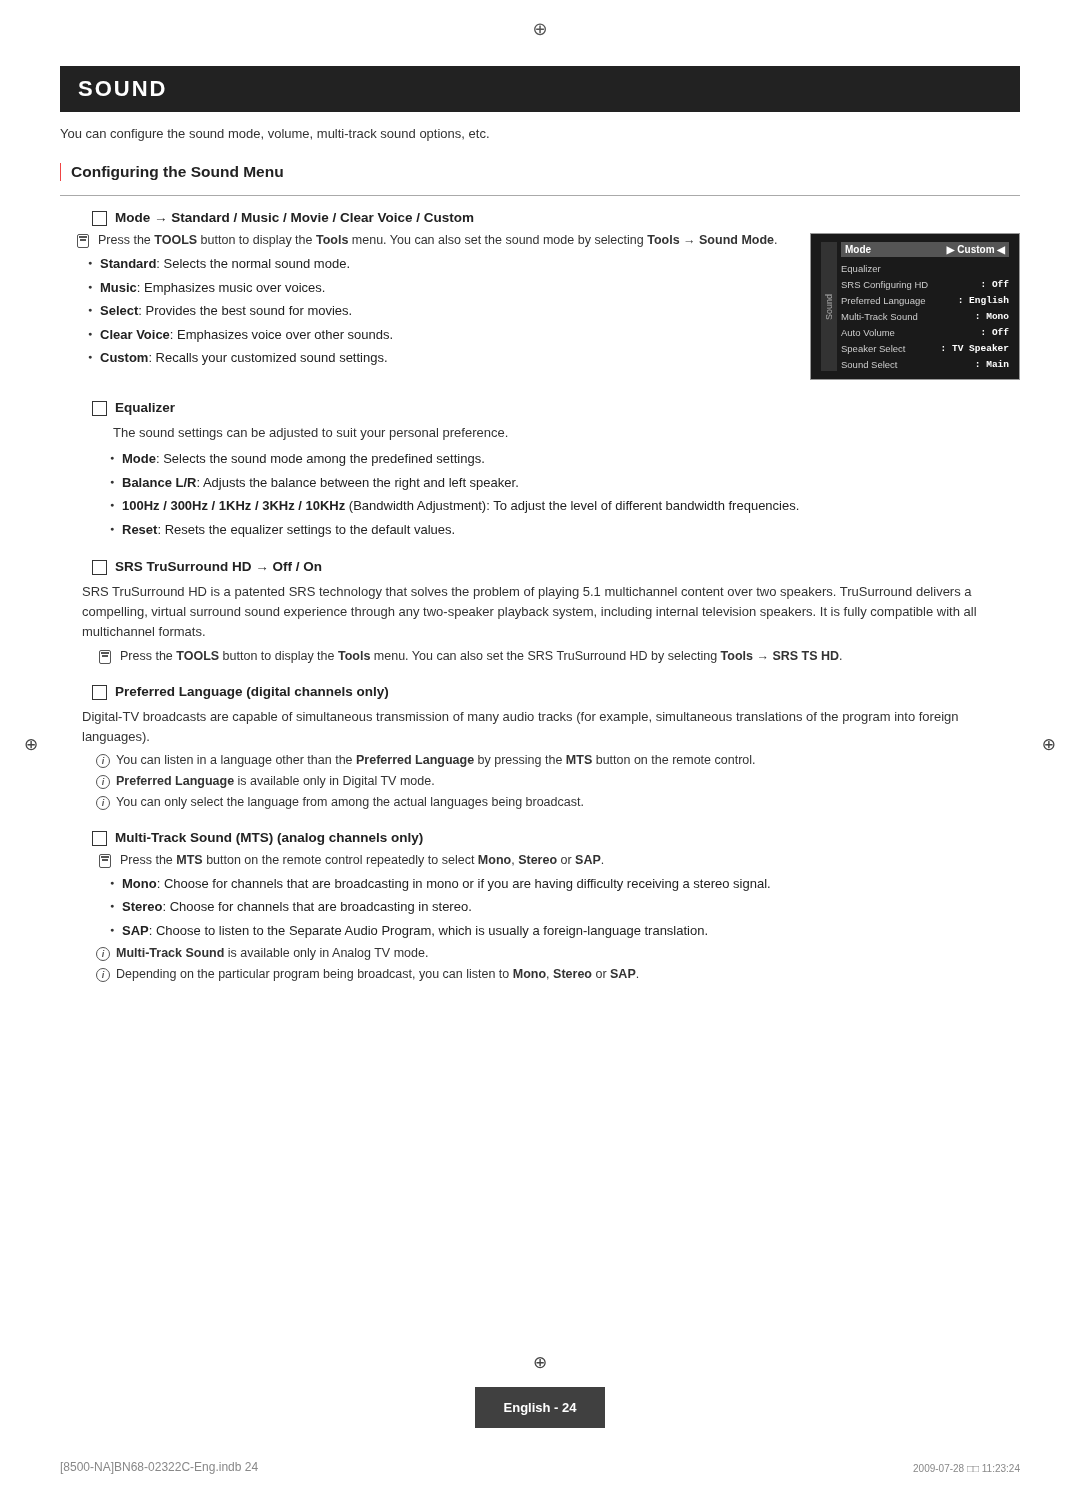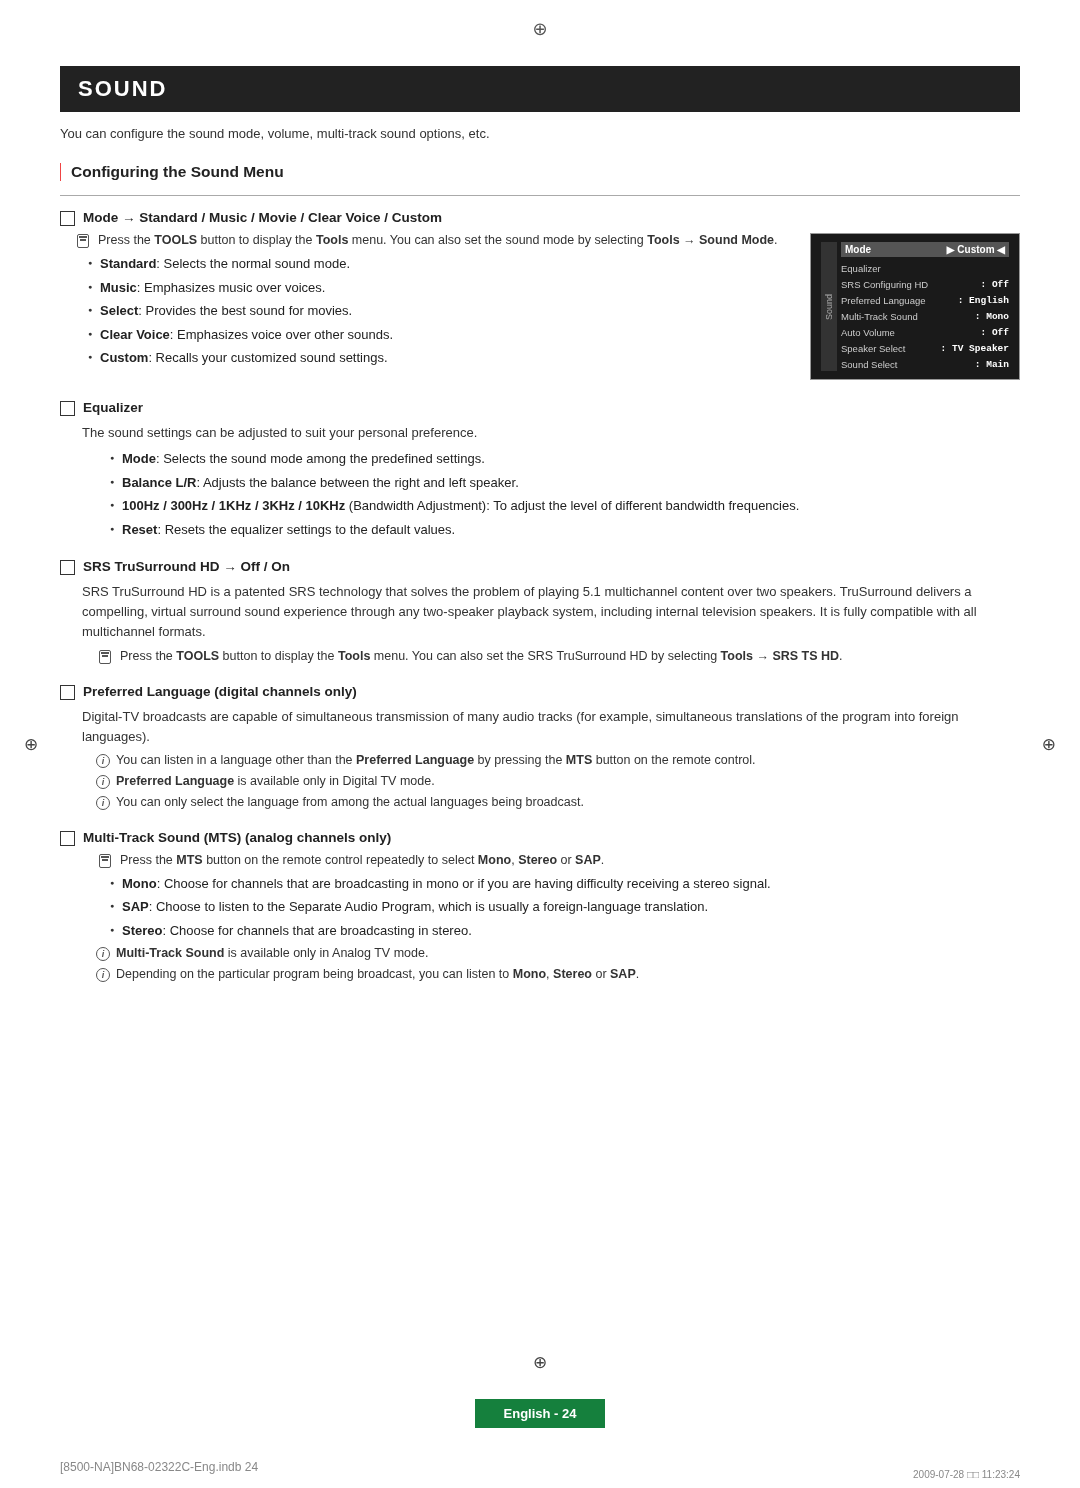"Mode → Standard / Music" .subsec-title { margin-left: none -> 32px }
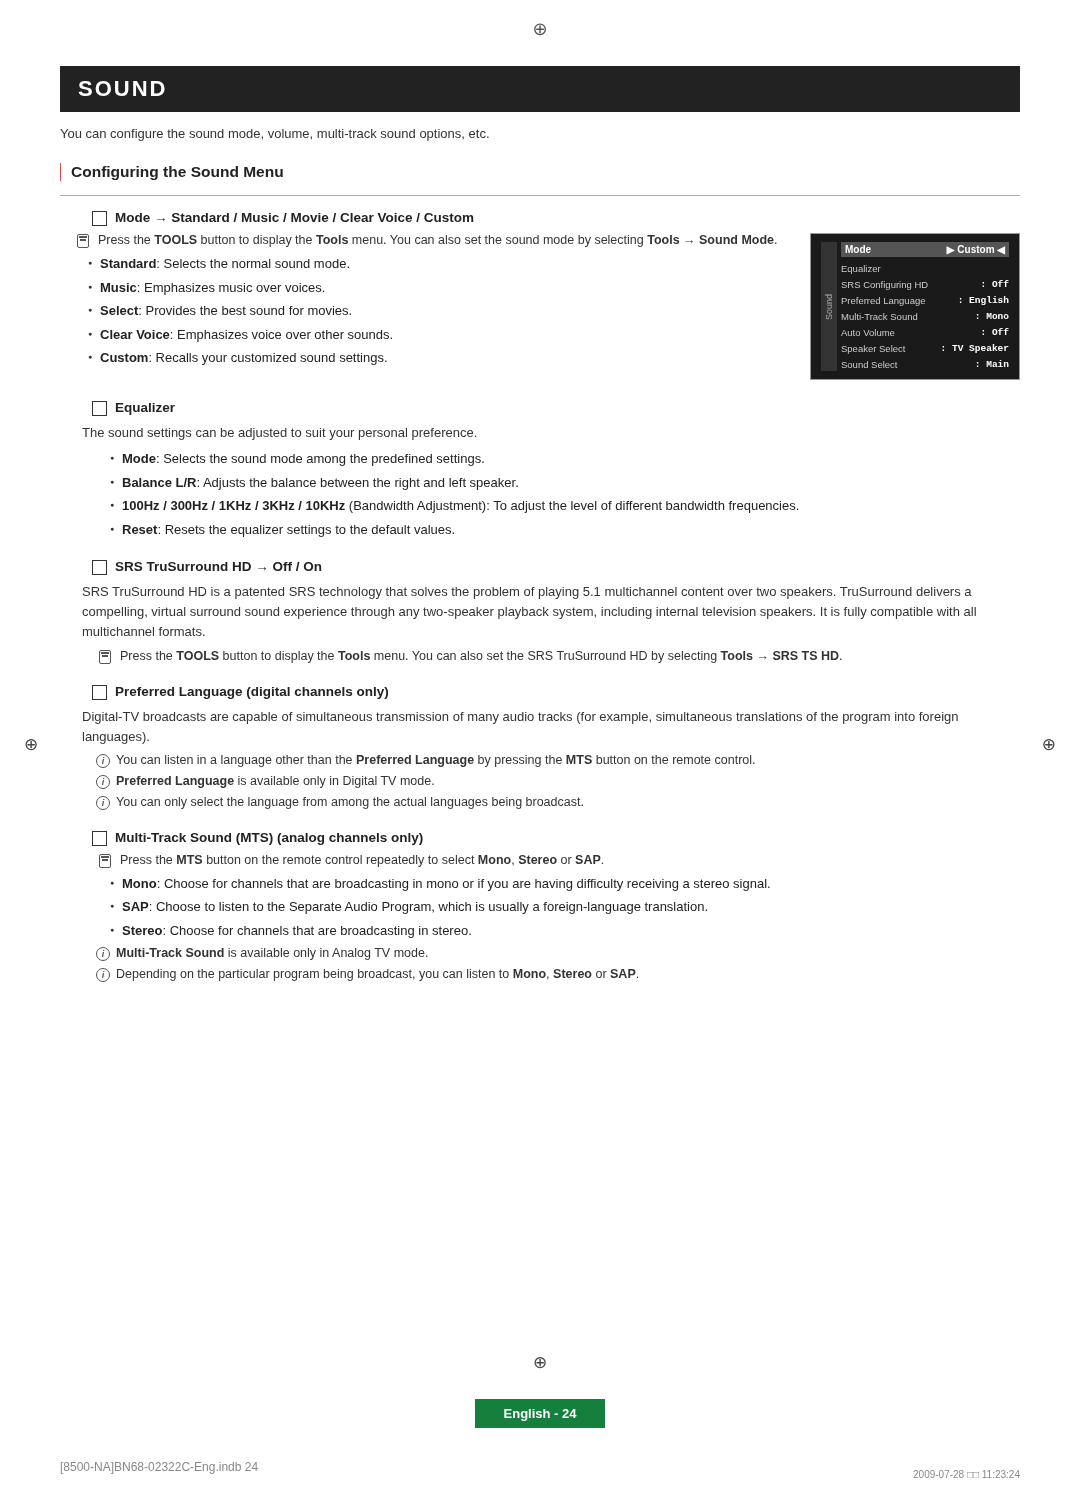"The sound settings can be" p.para { margin-left: none -> 31px }
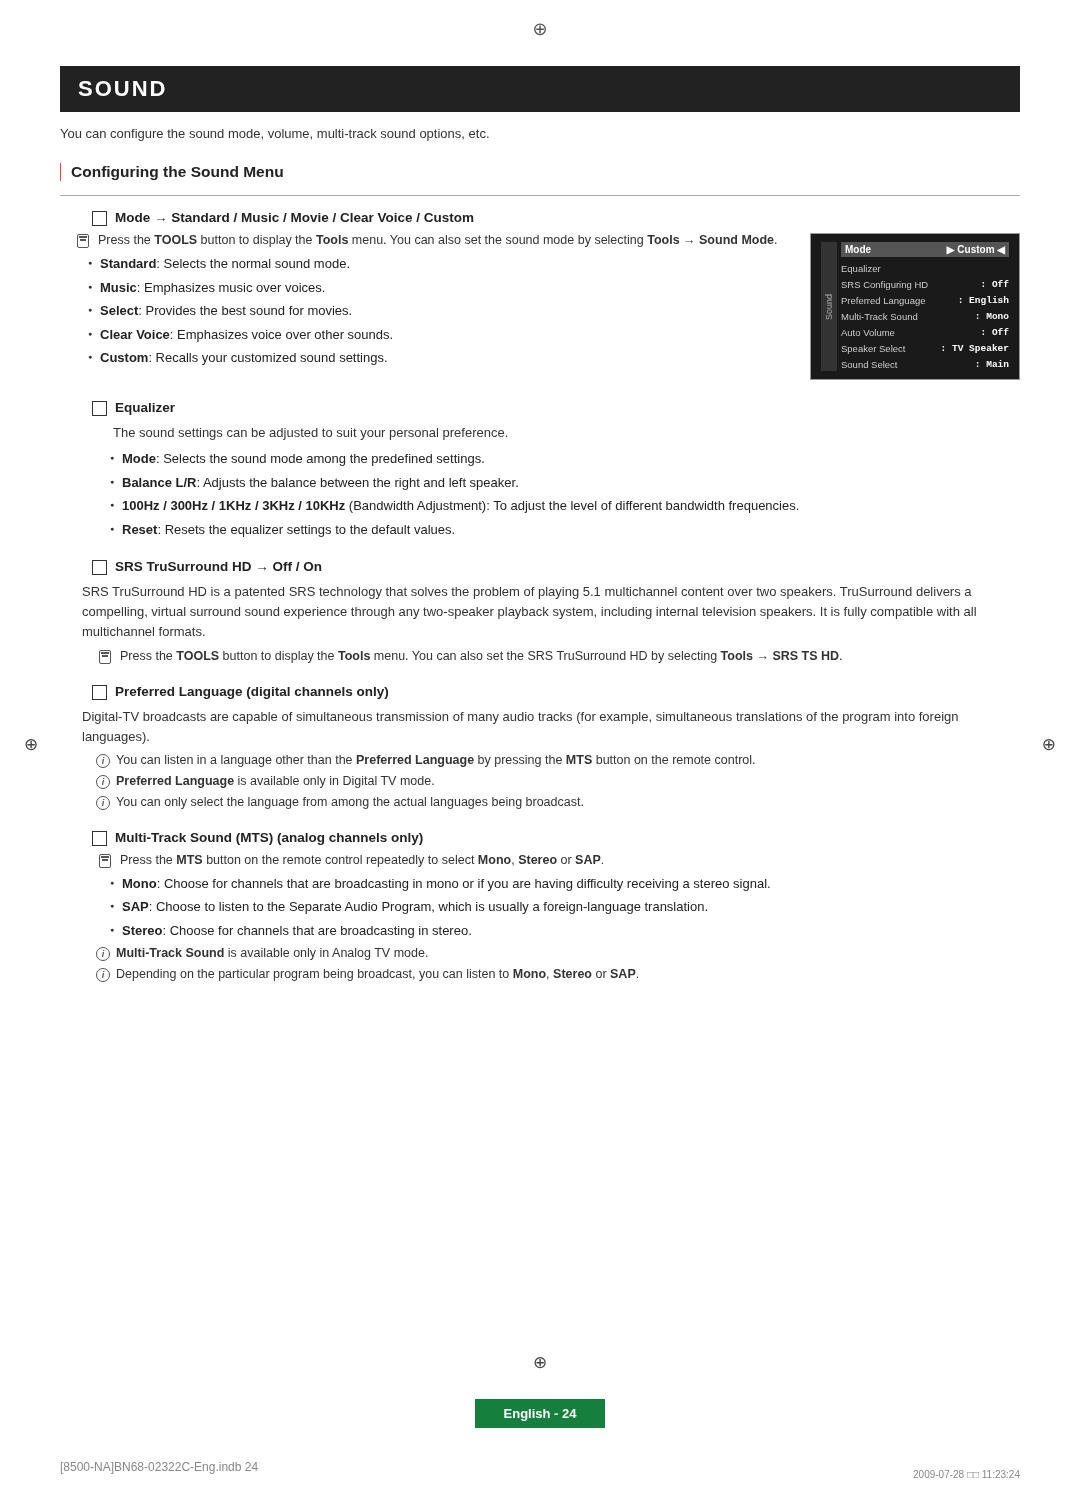"SAP: Choose to listen to" li { order: before "Stereo: Choose for channels that" -> after "Stereo: Choose for channels that" }
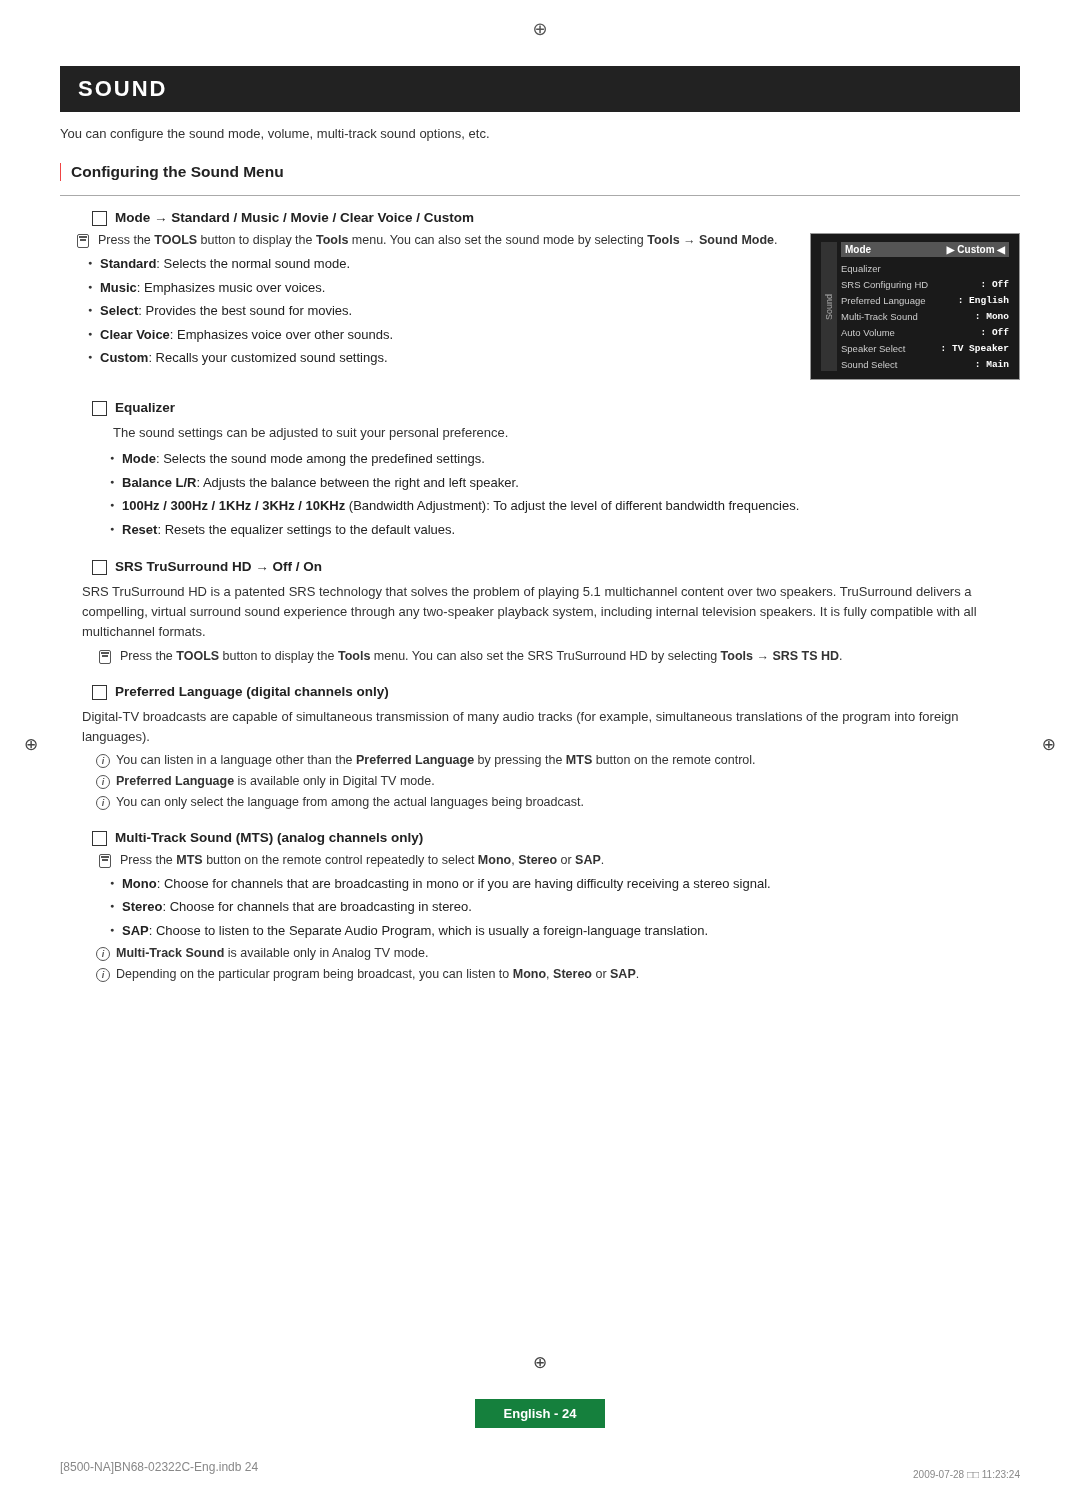"English - 24" div { background: #15803d -> #404040; padding: 7px 28px -> 13px 28px }
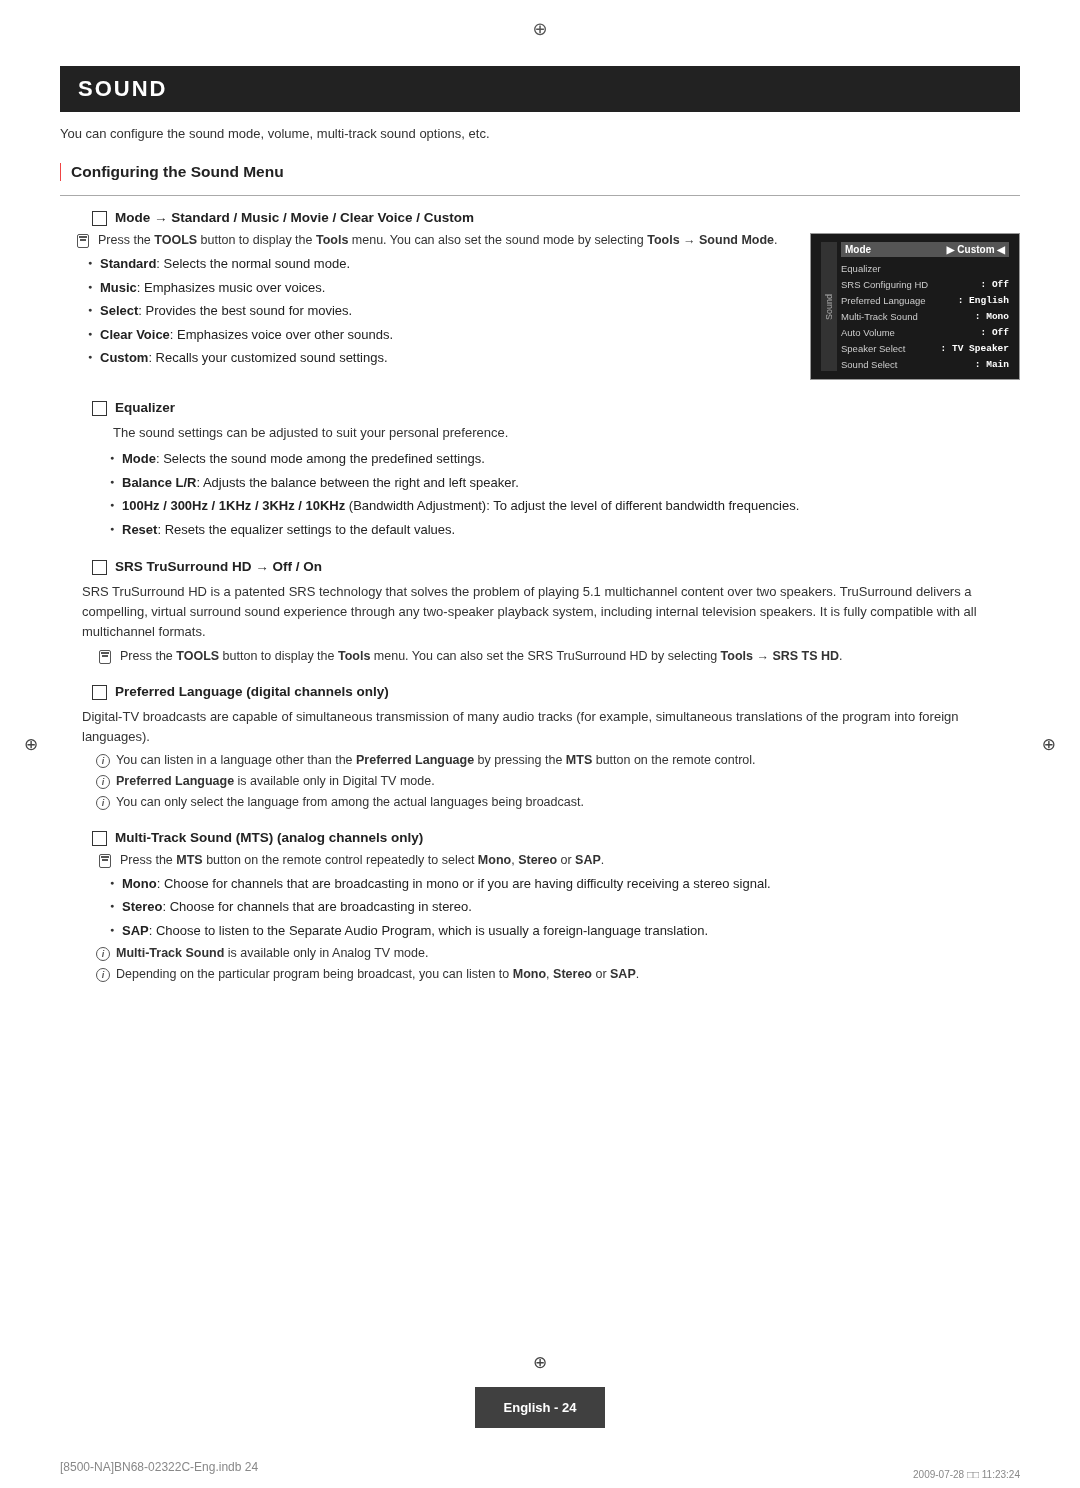"2009-07-28 □□ 11:23:24" div { bottom: 8px -> 14px }
